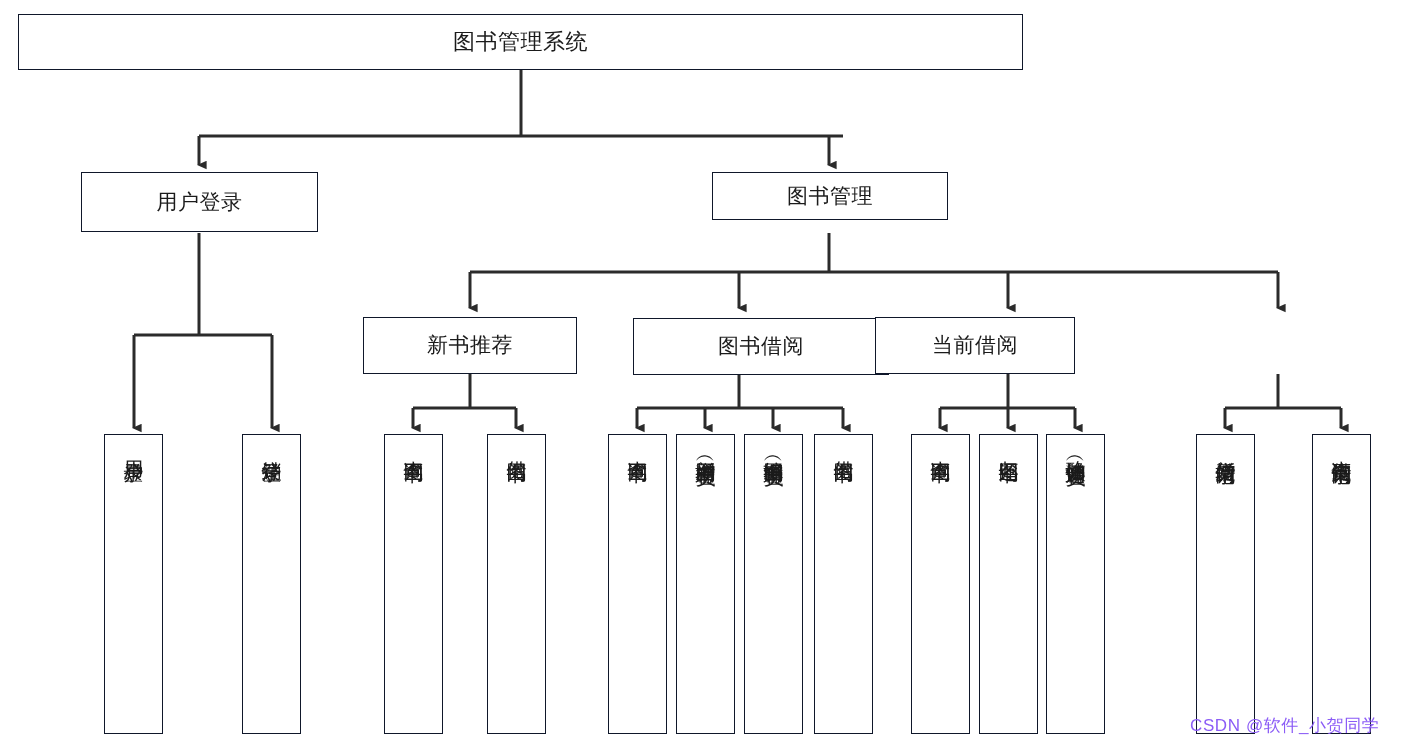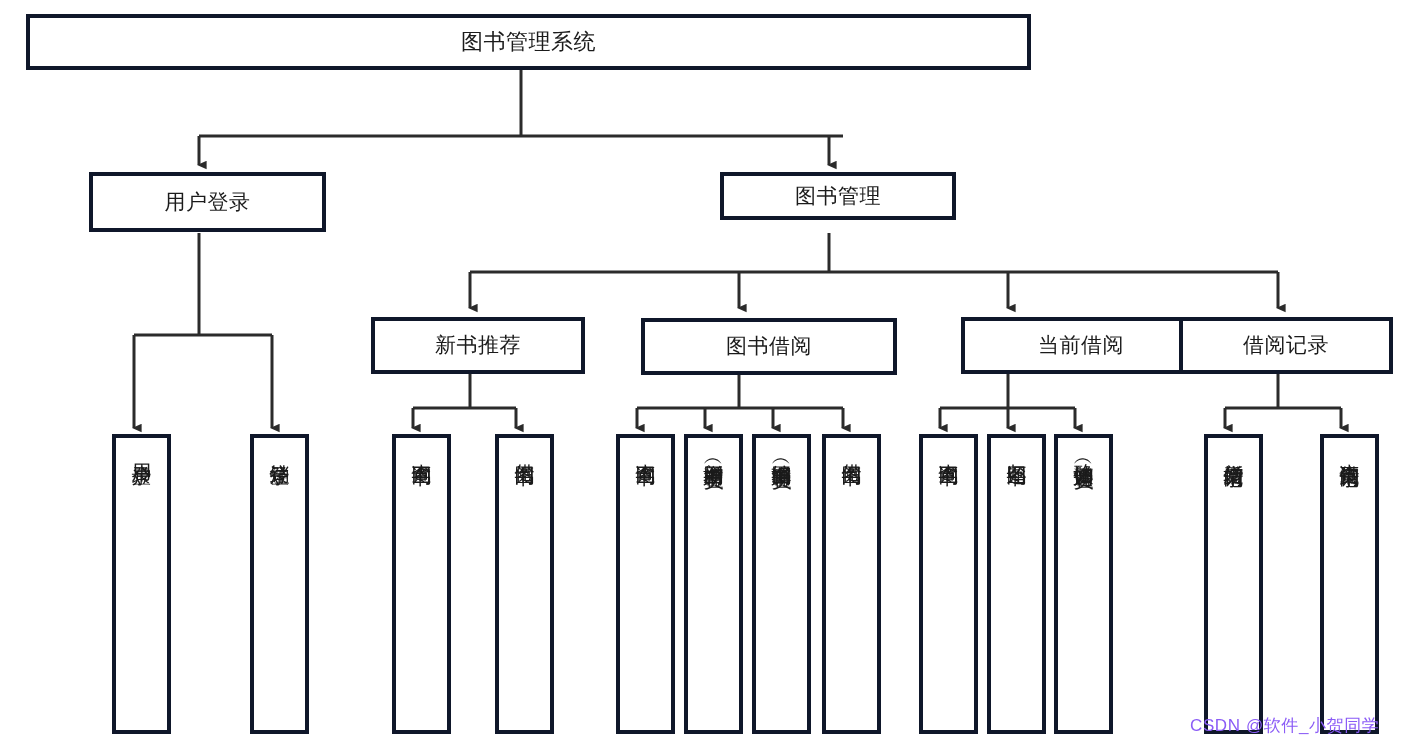"图书管理系统" .node { border: 4px solid #0f172a -> 1px solid #0f172a; margin-left: 8px -> none }
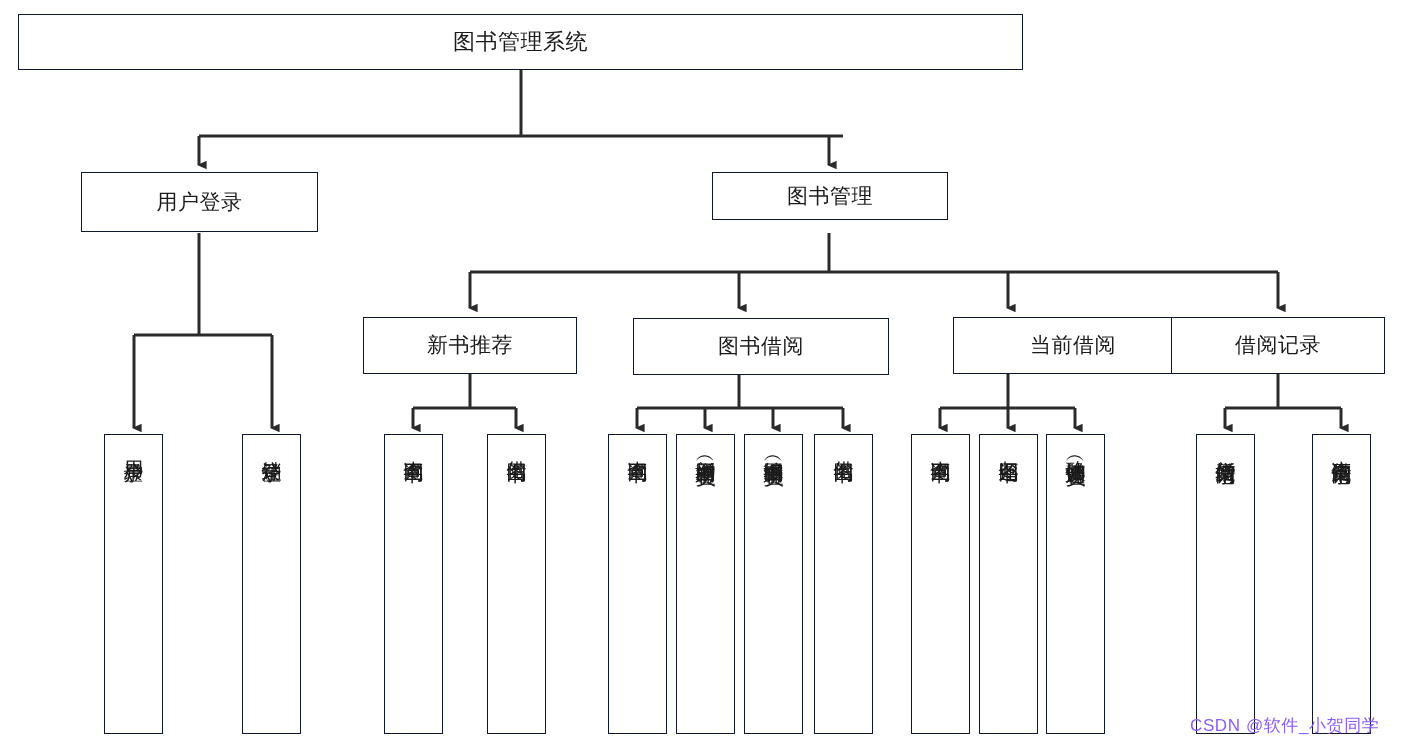"当前借阅" div.node { left: 953px -> 875px; width: 240px -> 200px }
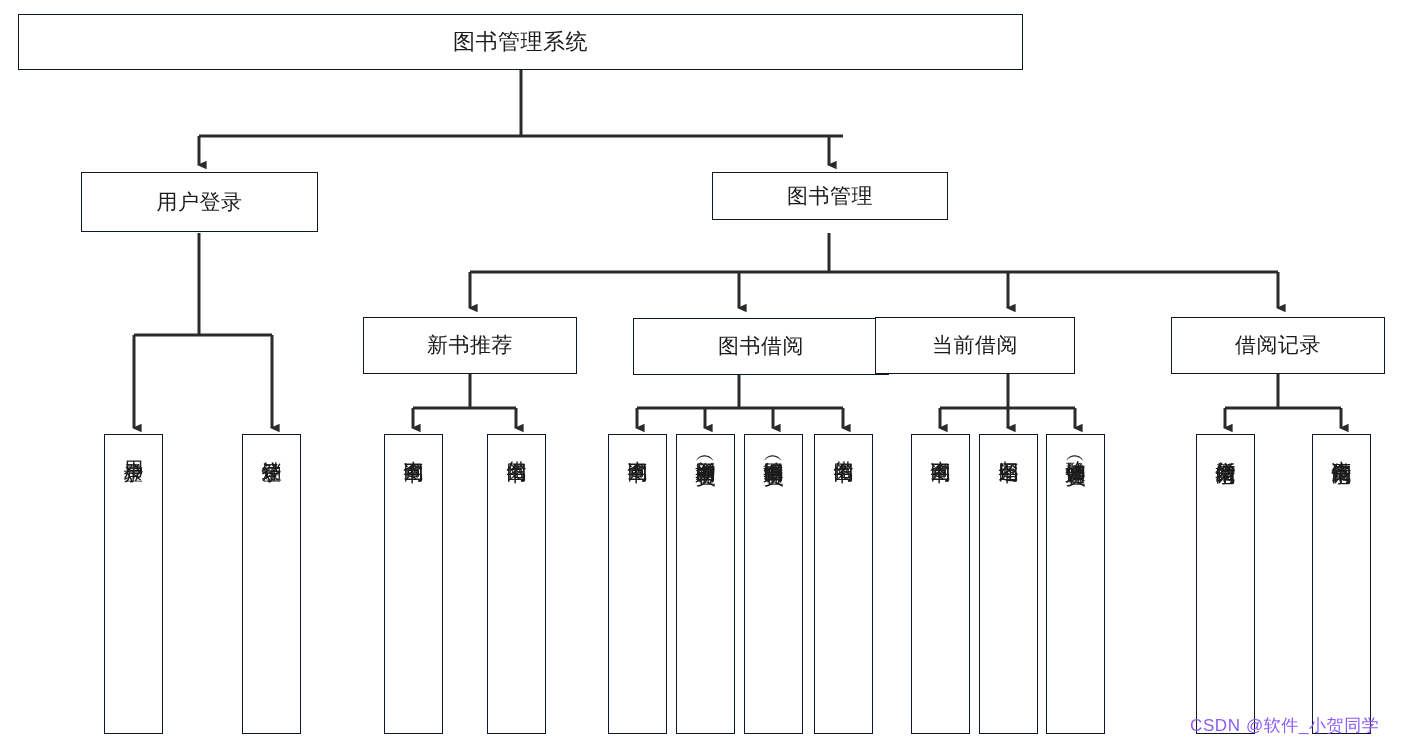"借阅记录" div.node { html: <div> <span>借阅记录</span> </div> -> none }
